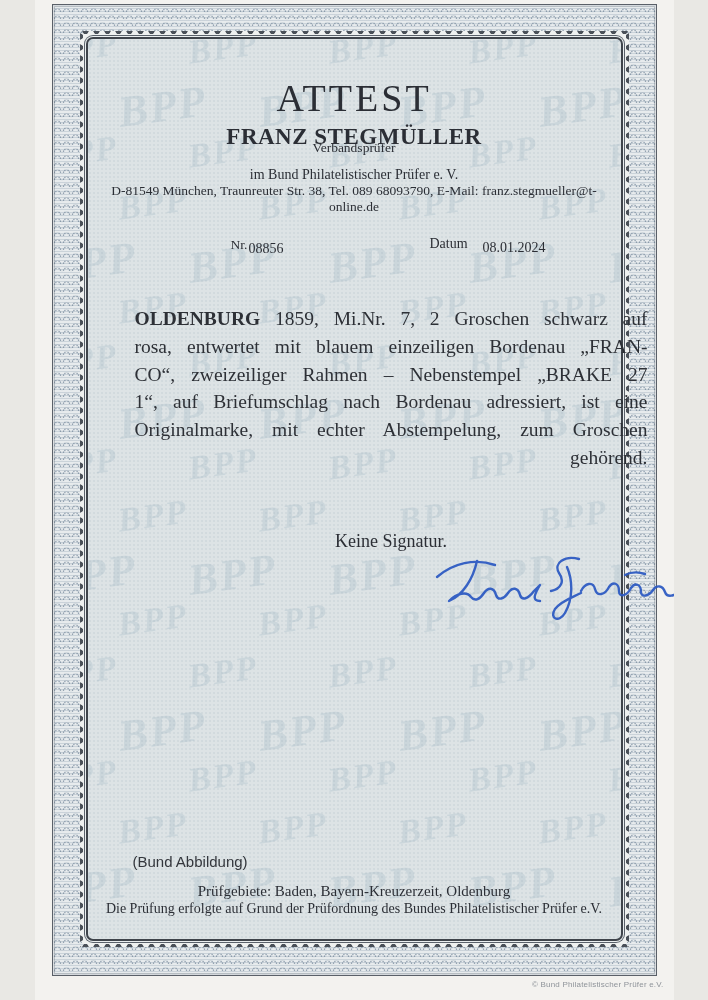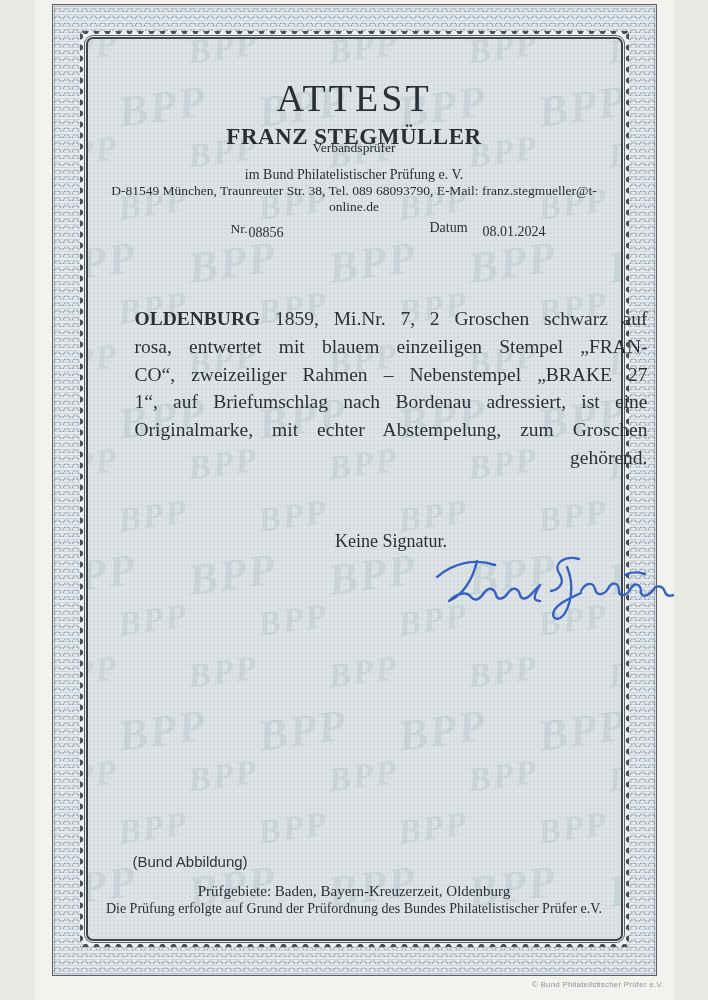"im Bund Philatelistischer Prüfung e." div.ctr { text: Prüfung -> Prüfer }
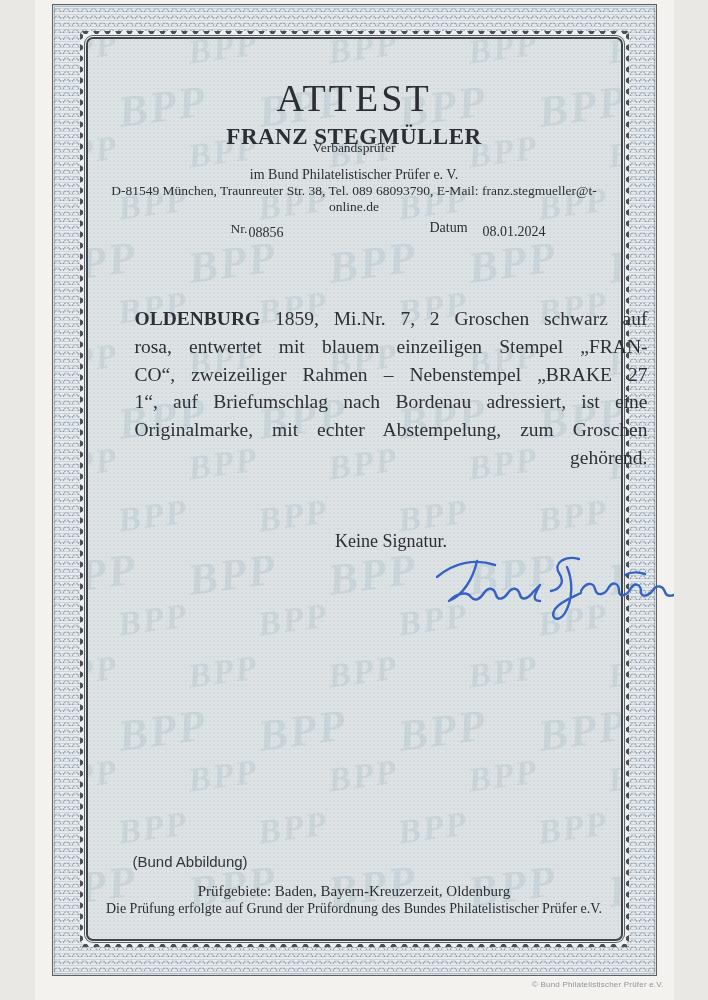"Nr." .meta { margin-top: none -> 16px }
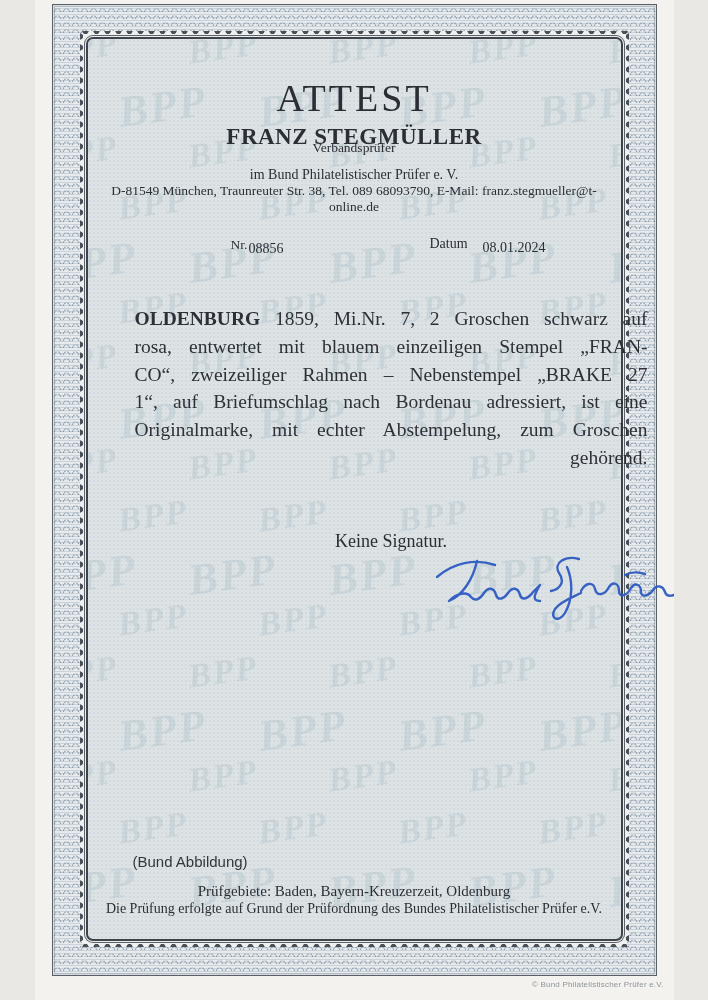"rosa, entwertet mit blauem einzeiligen" div.jline { text: Stempel -> Bordenau }
